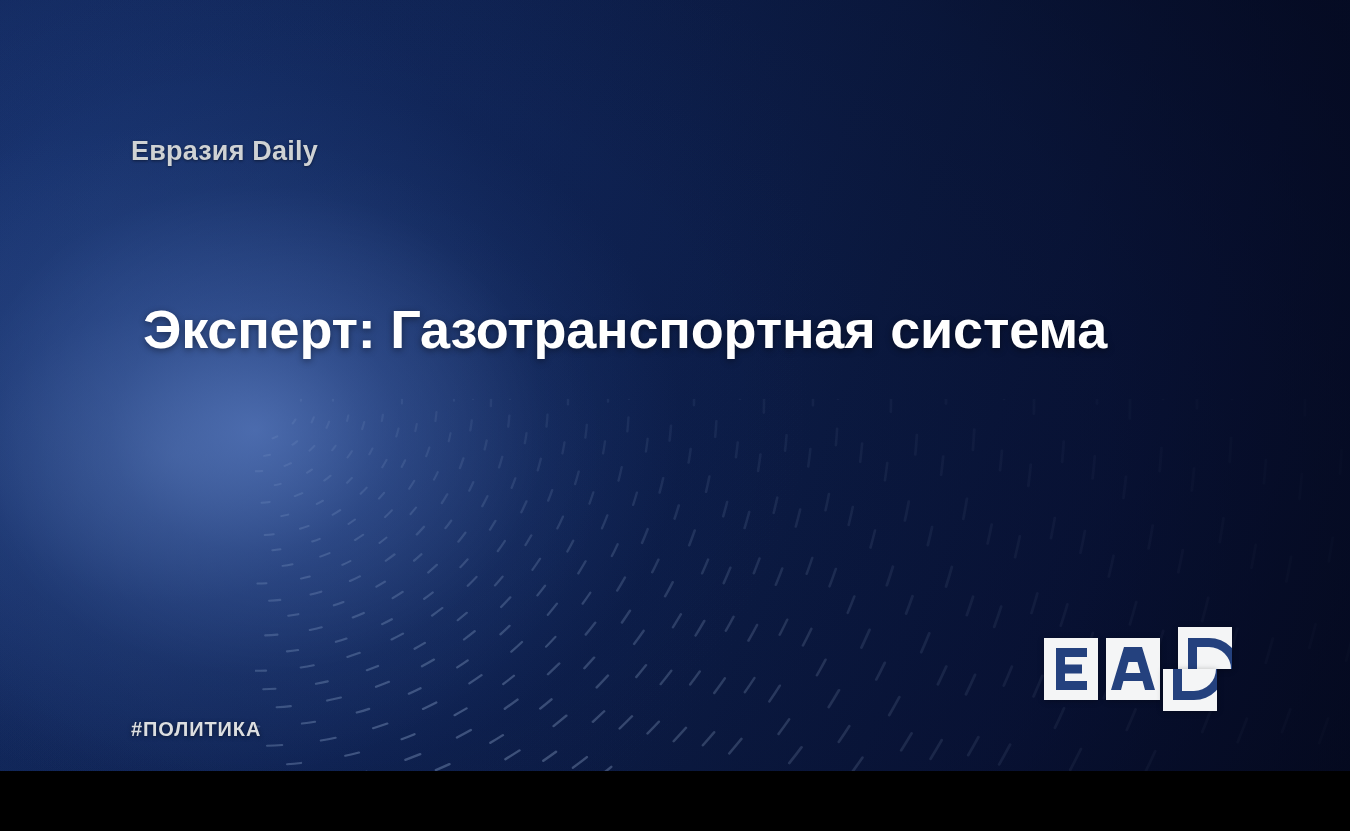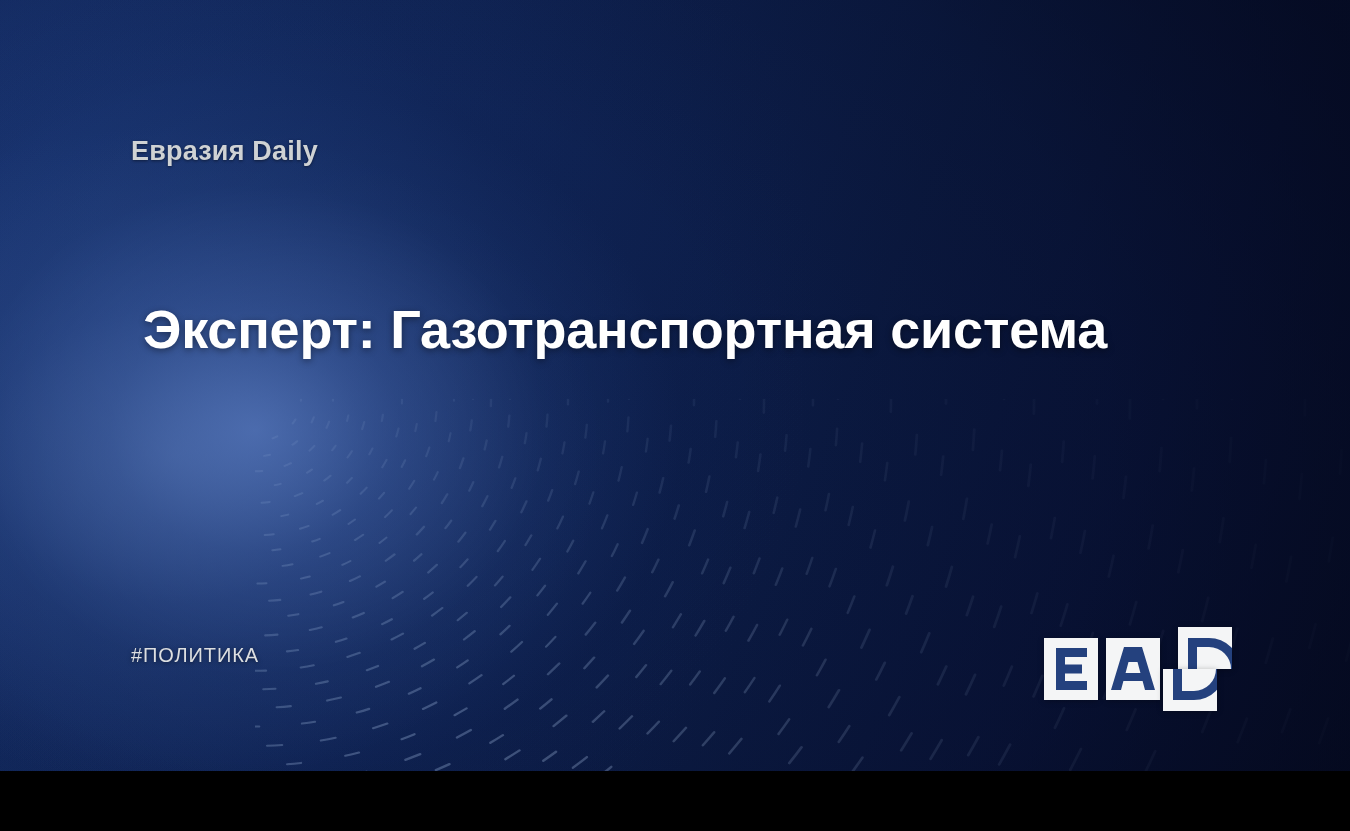"#ПОЛИТИКА" #category-tag { font-weight: normal -> bold; top: 644px -> 718px }
